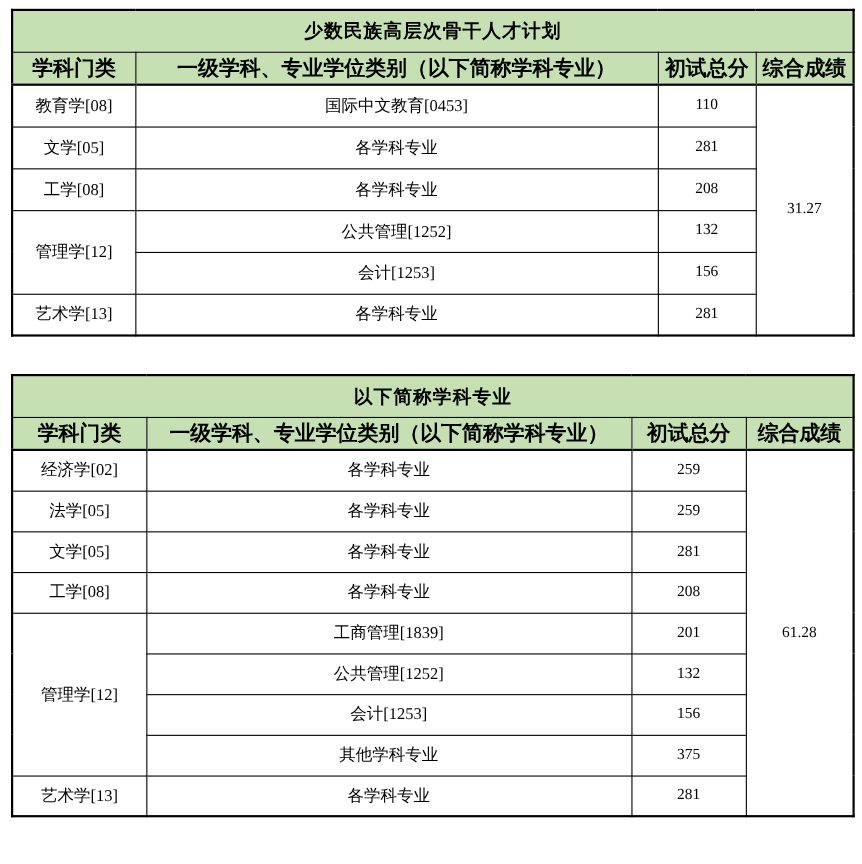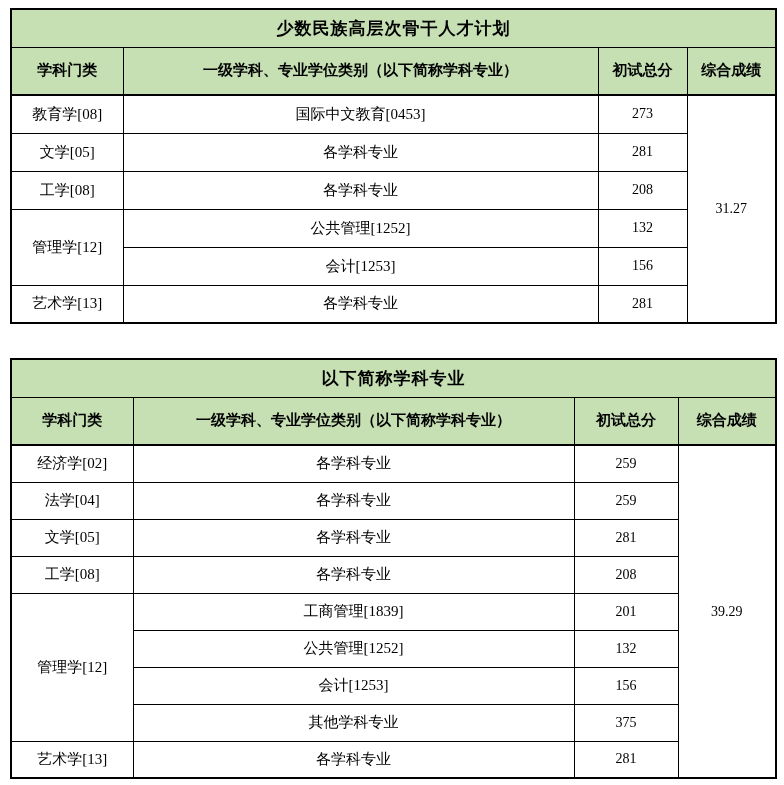"学科门类" .header-row th { font-size: 15px -> 19px; height: 48px -> 30px }
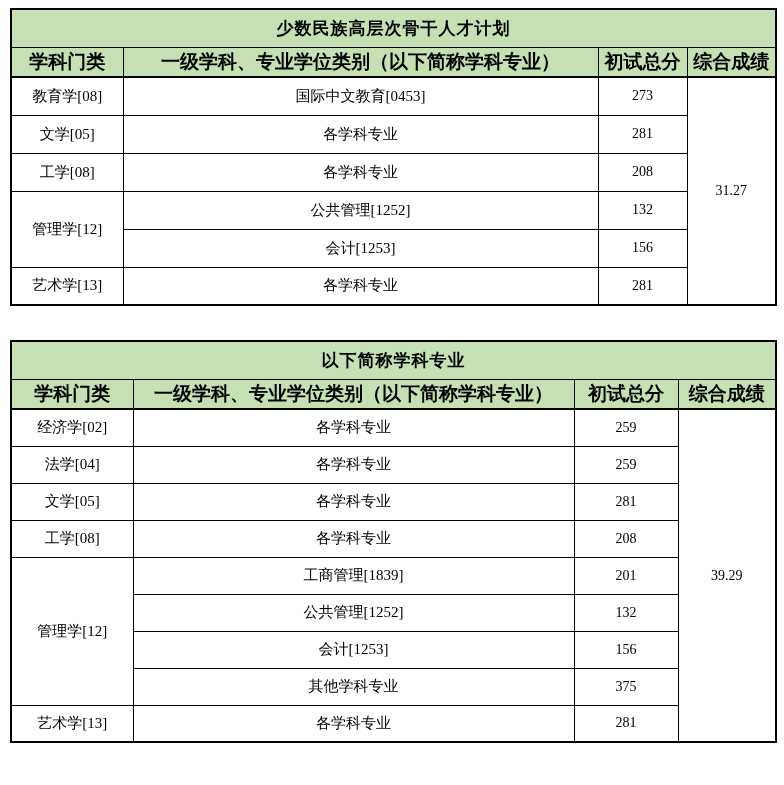"273" td.score-cell { text: 273 -> 110 }
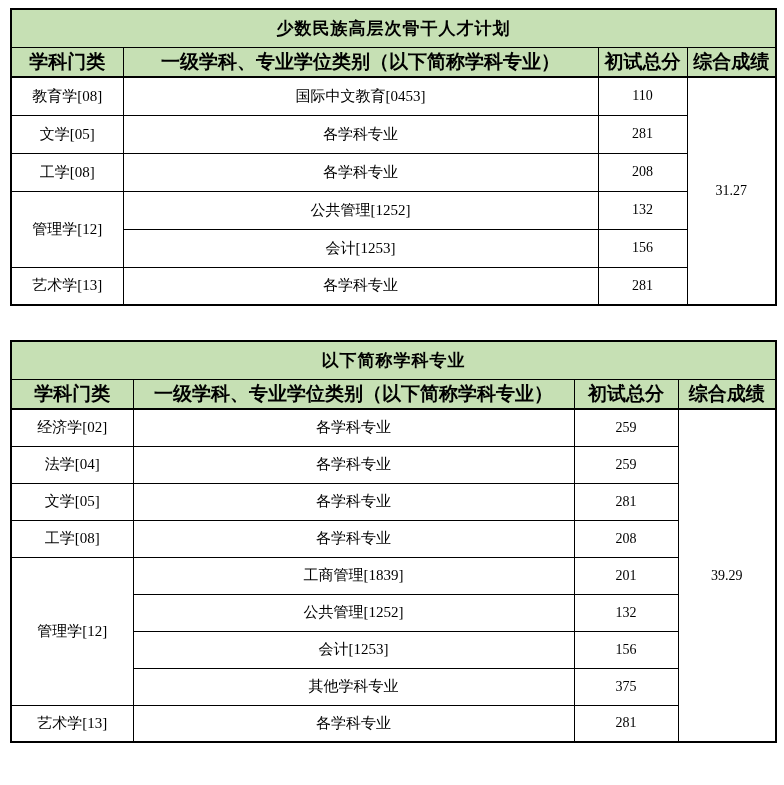"法学[04]" td.category-cell { text: 04 -> 05 }
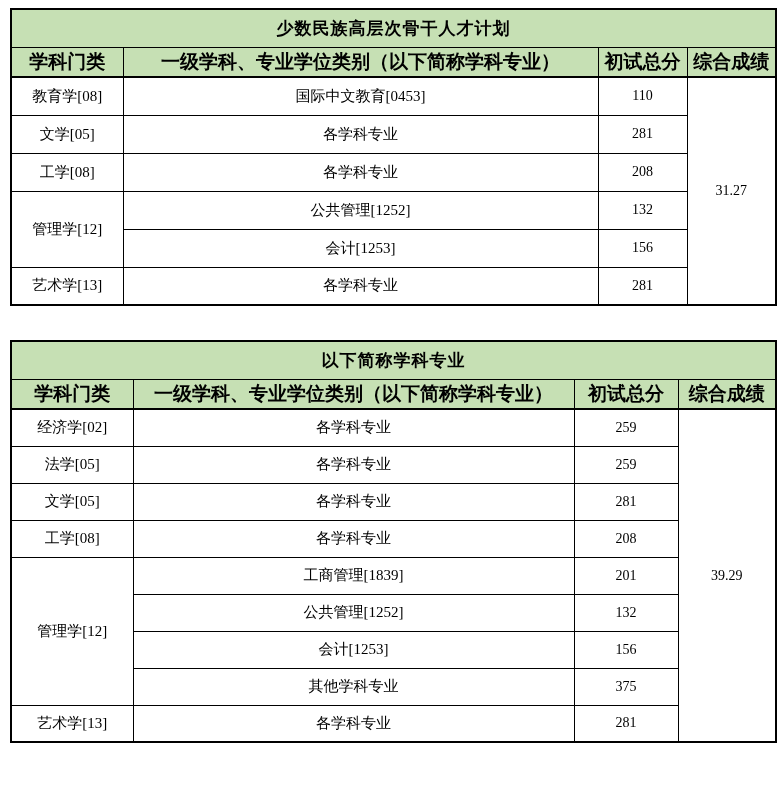"39.29" td.composite-cell { text: 39.29 -> 61.28 }
